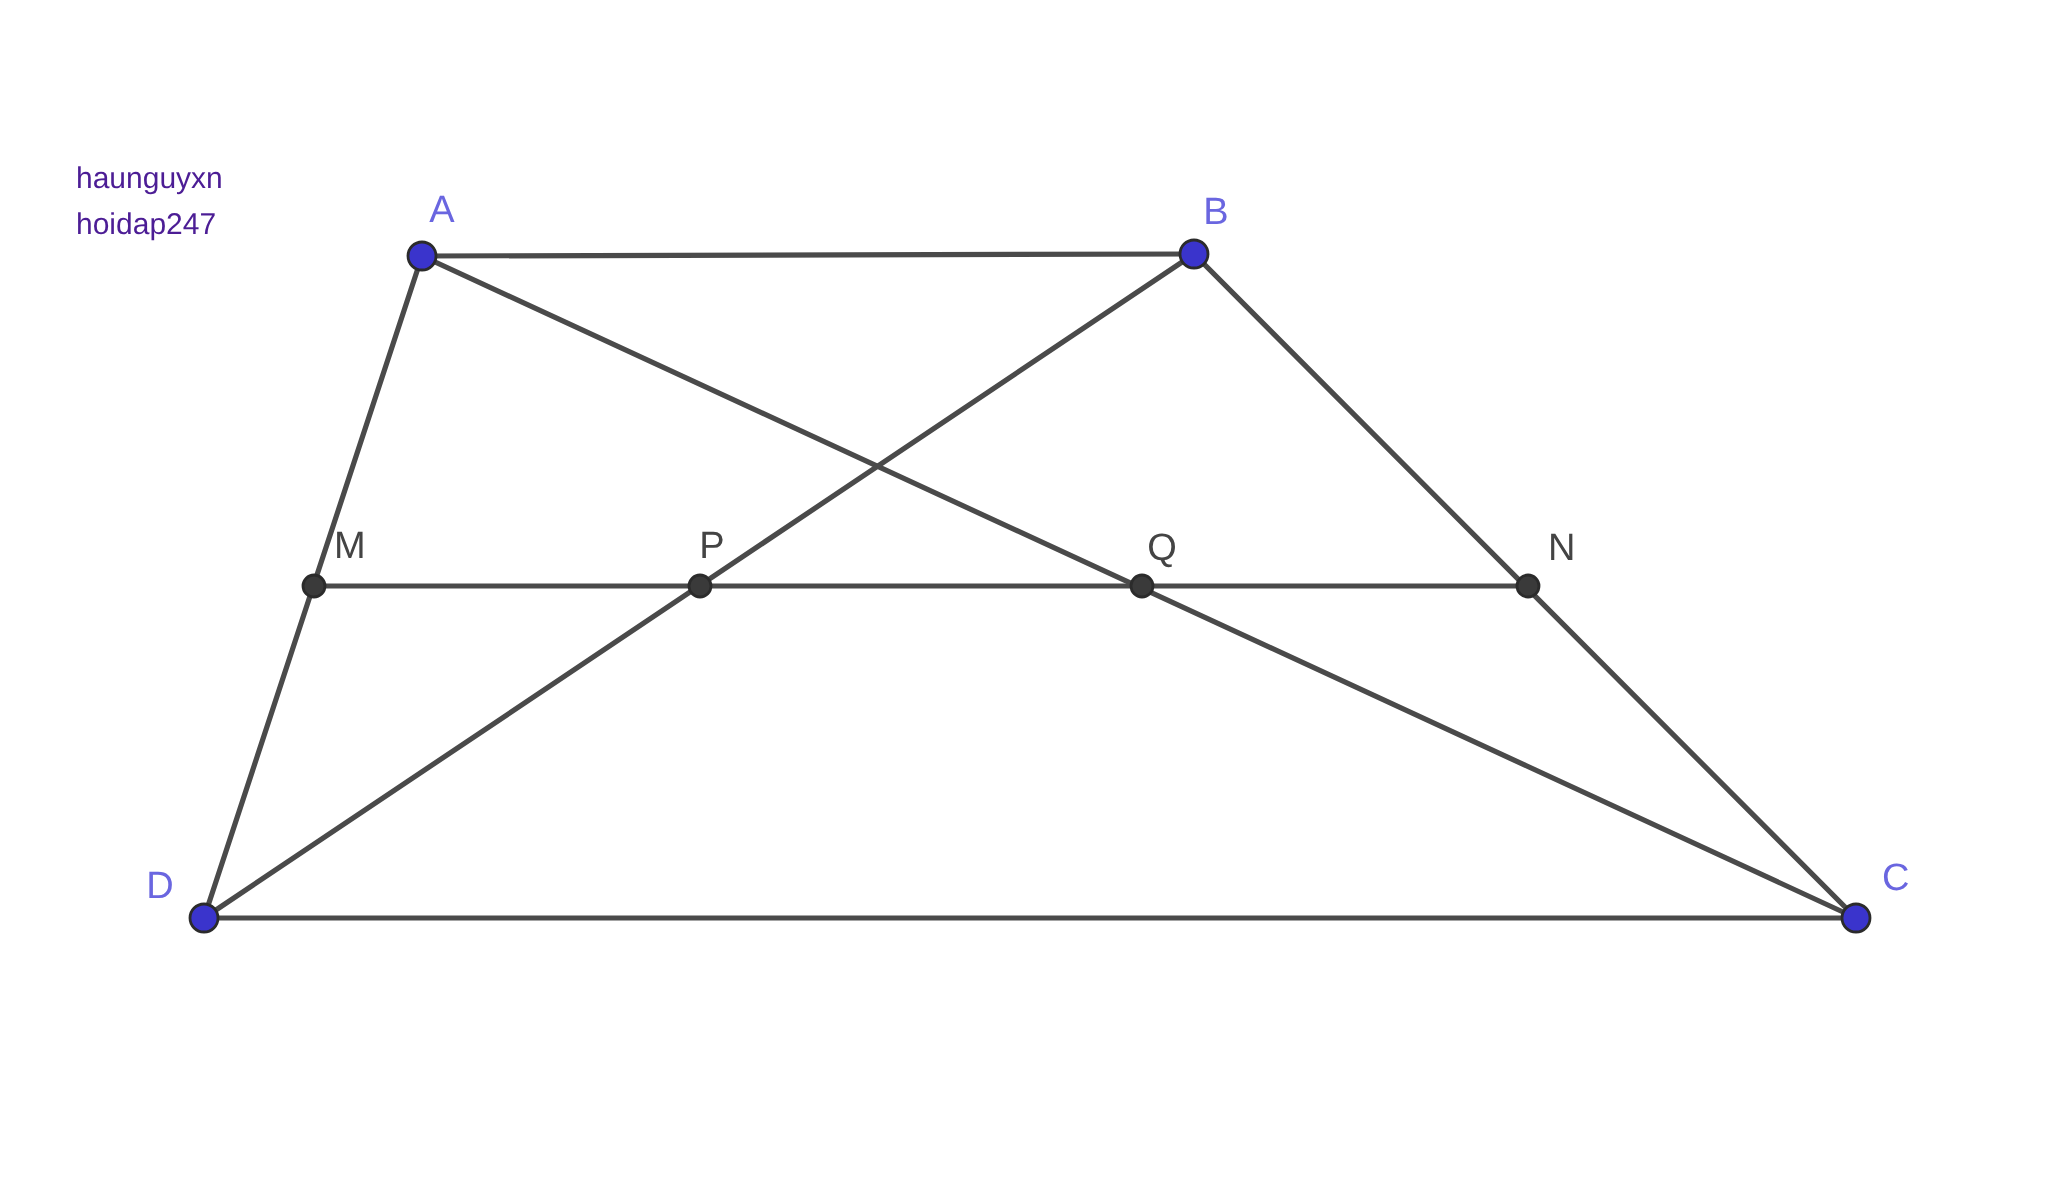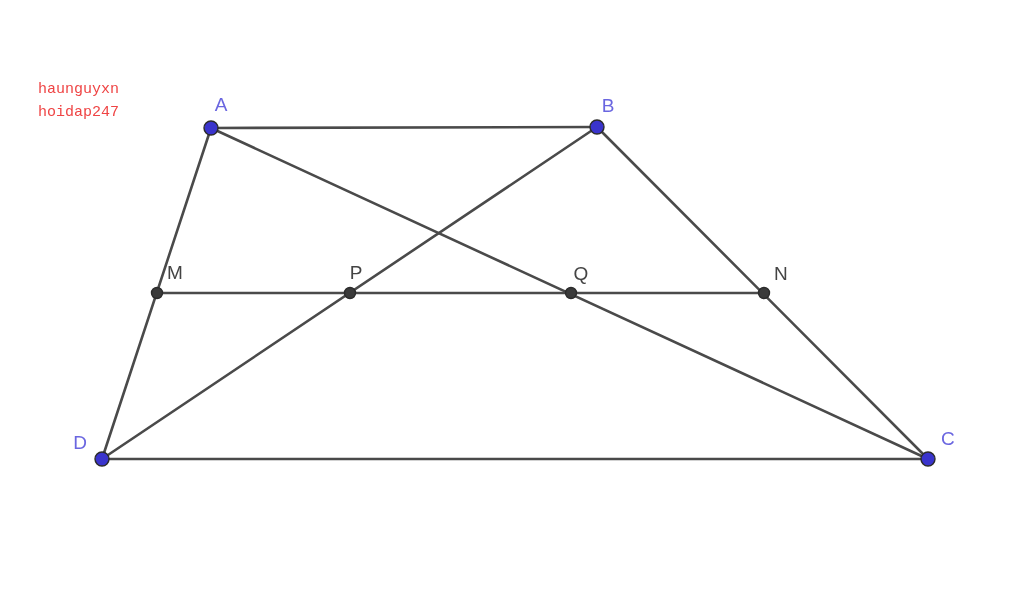"haunguyxn" .watermark { color: #ef4444 -> #4c1d95; font-family: Liberation Mono, monospace -> Liberation Sans, sans-serif }
